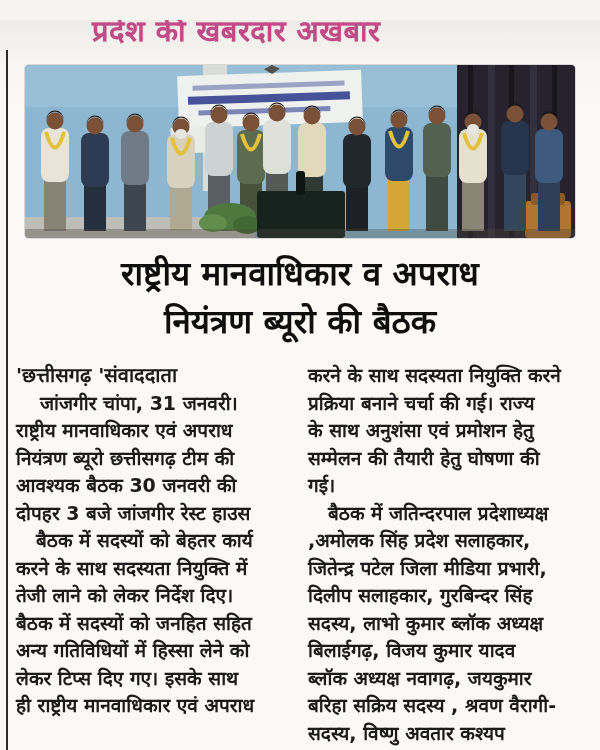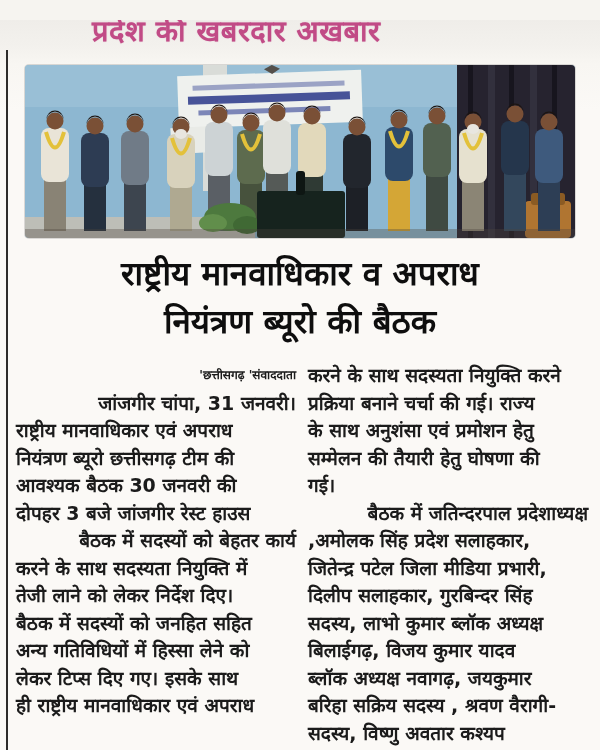"'छत्तीसगढ़ 'संवाददाता" .byline { font-size: 12px -> 20px; text-align: right -> left }
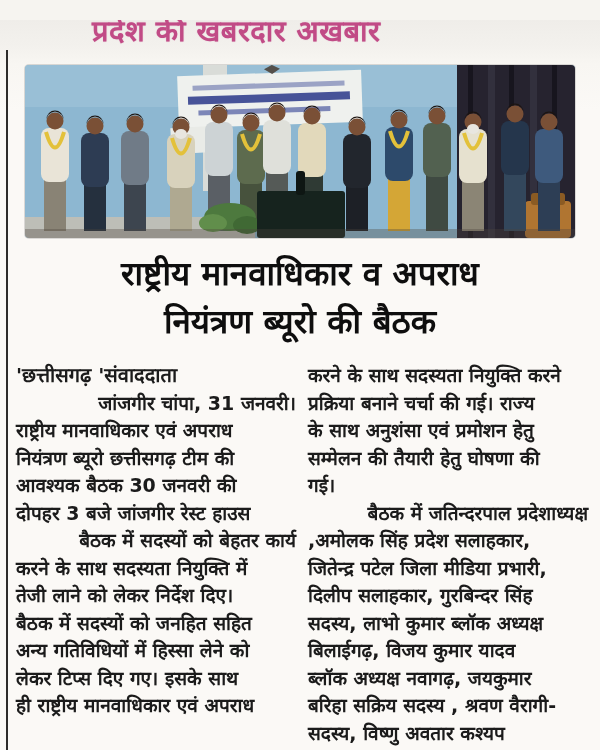"जांजगीर चांपा, 31 जनवरी।" .dateline { text-align: right -> none }
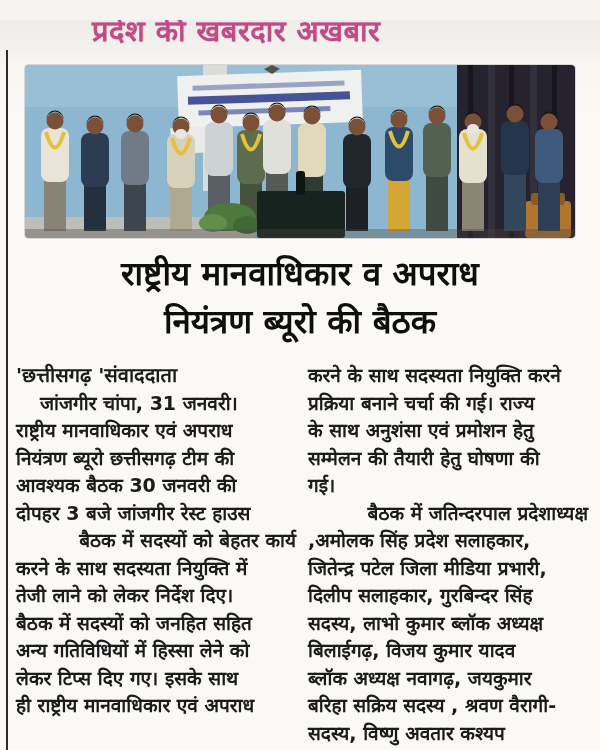"बैठक में जतिन्दरपाल प्रदेशाध्यक्ष" .para.indent-first > div:first-child { text-align: right -> none }
